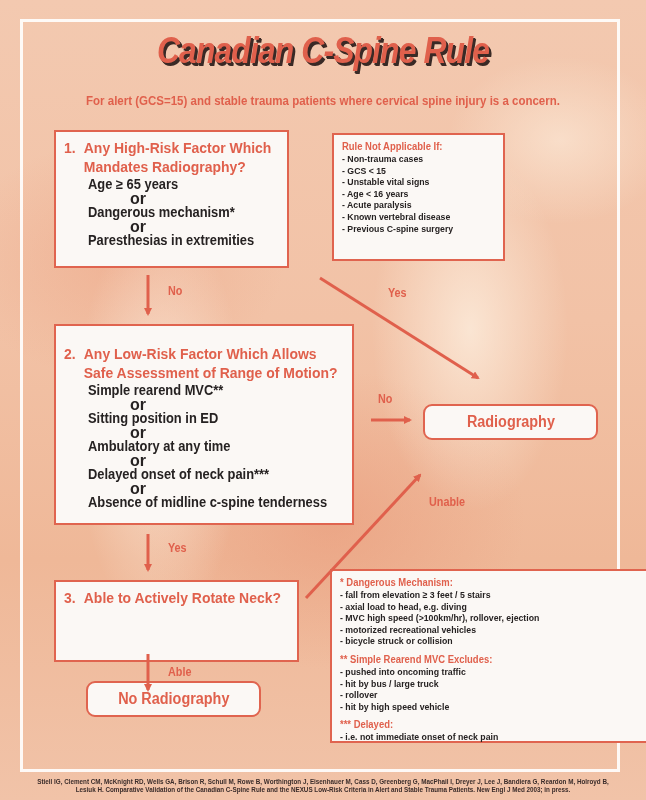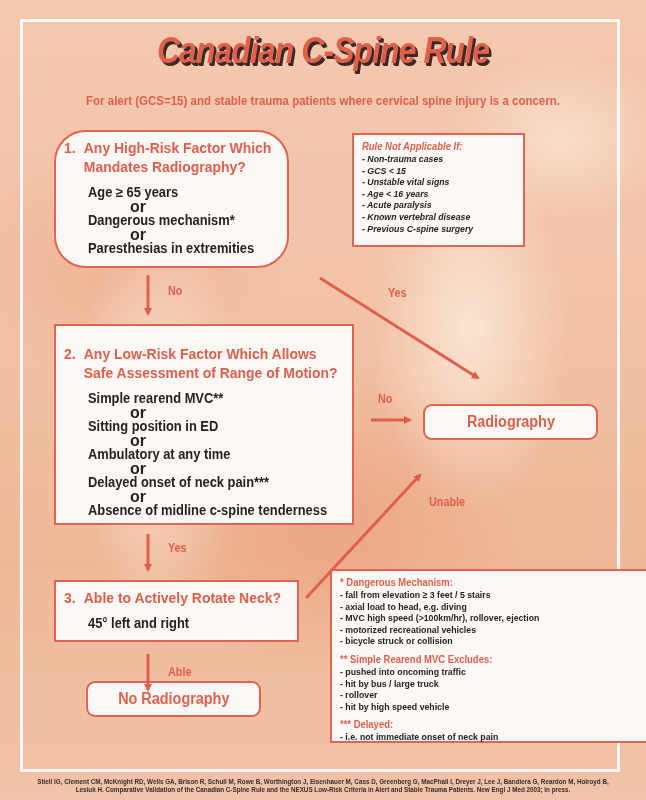"1. Any High-Risk Factor Which" #box1 { border-radius: 32px -> none }
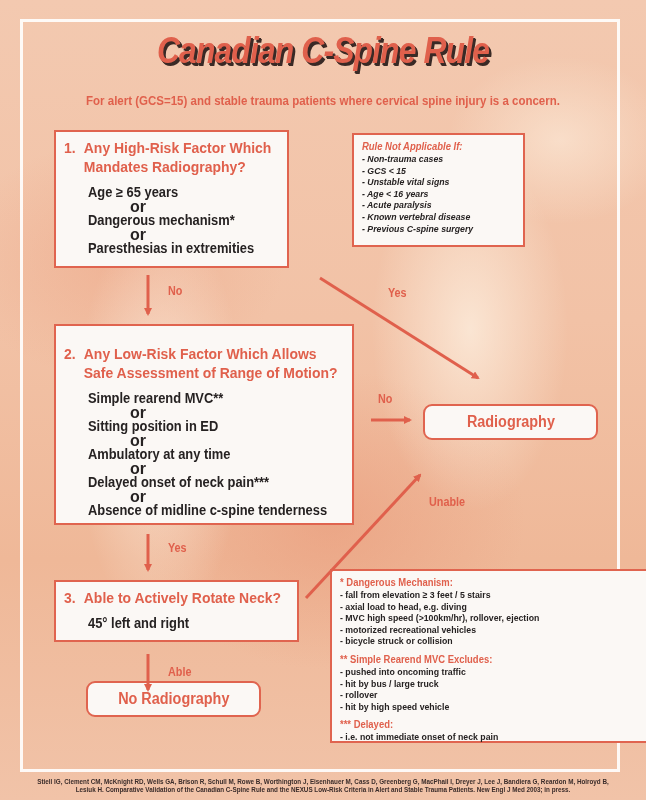"Rule Not Applicable If:" #not-applicable { font-style: italic -> none; height: 114px -> 128px; left: 352px -> 332px }
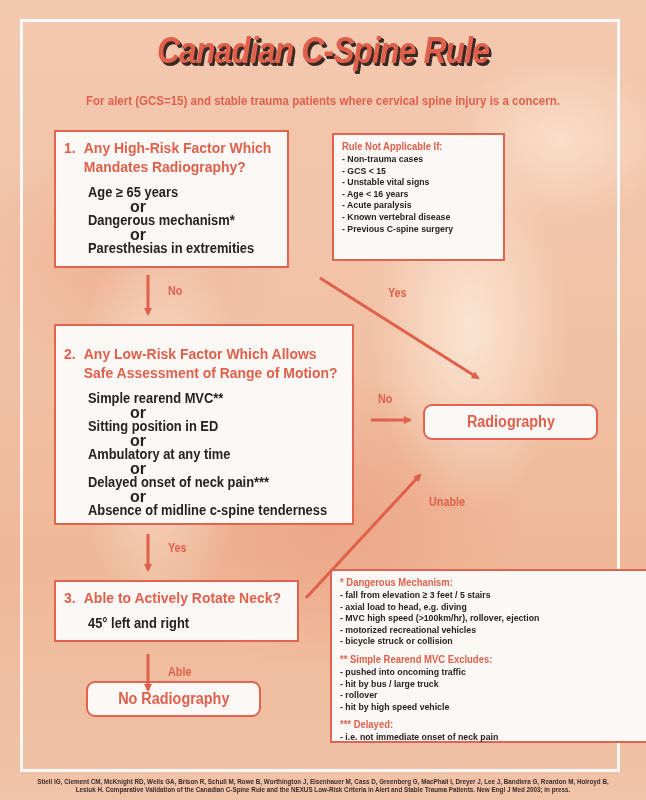"Age ≥ 65 years" .opts { margin-top: 8px -> 0 }
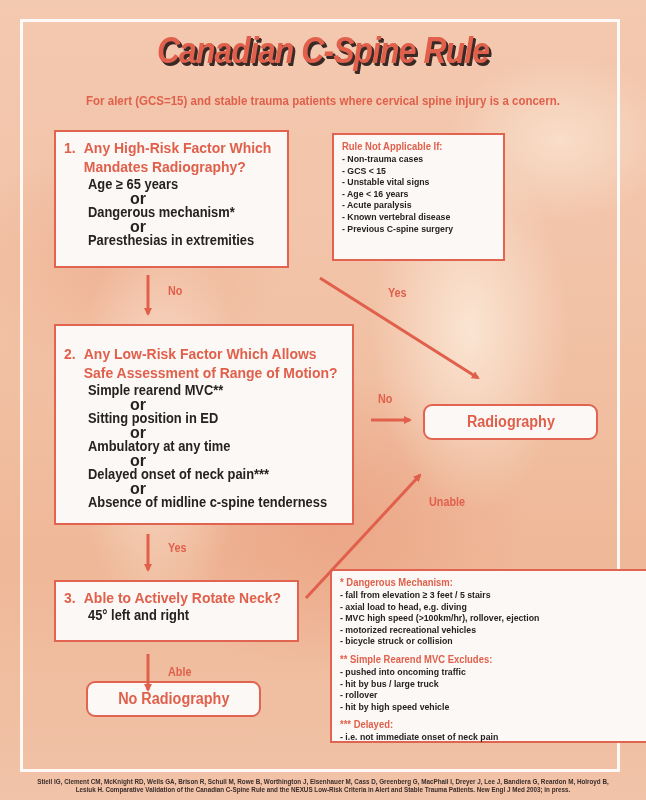"3. Able to Actively Rotate" #box3 { height: 62px -> 82px }
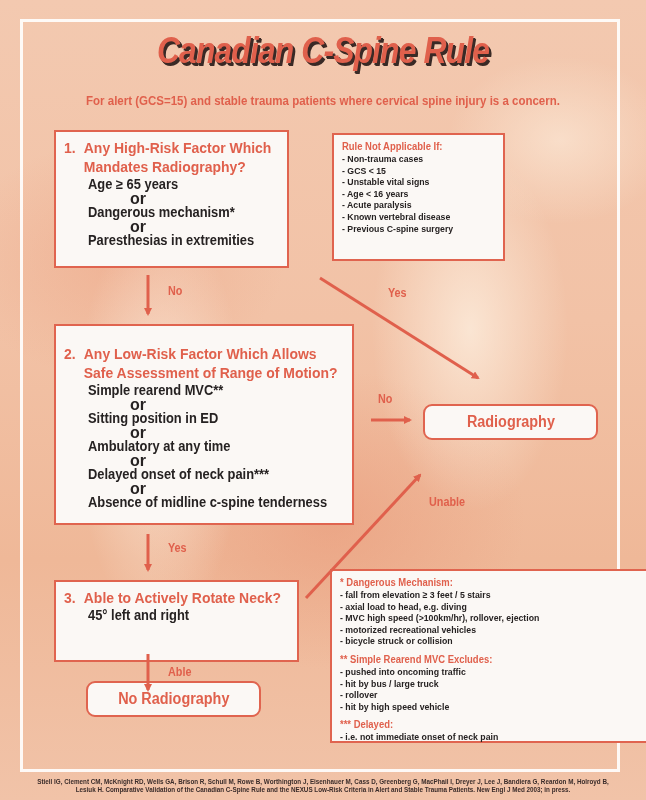"45° left and right" div.opts { html: <div> <div>45° left and right</div> </div> -> none }
